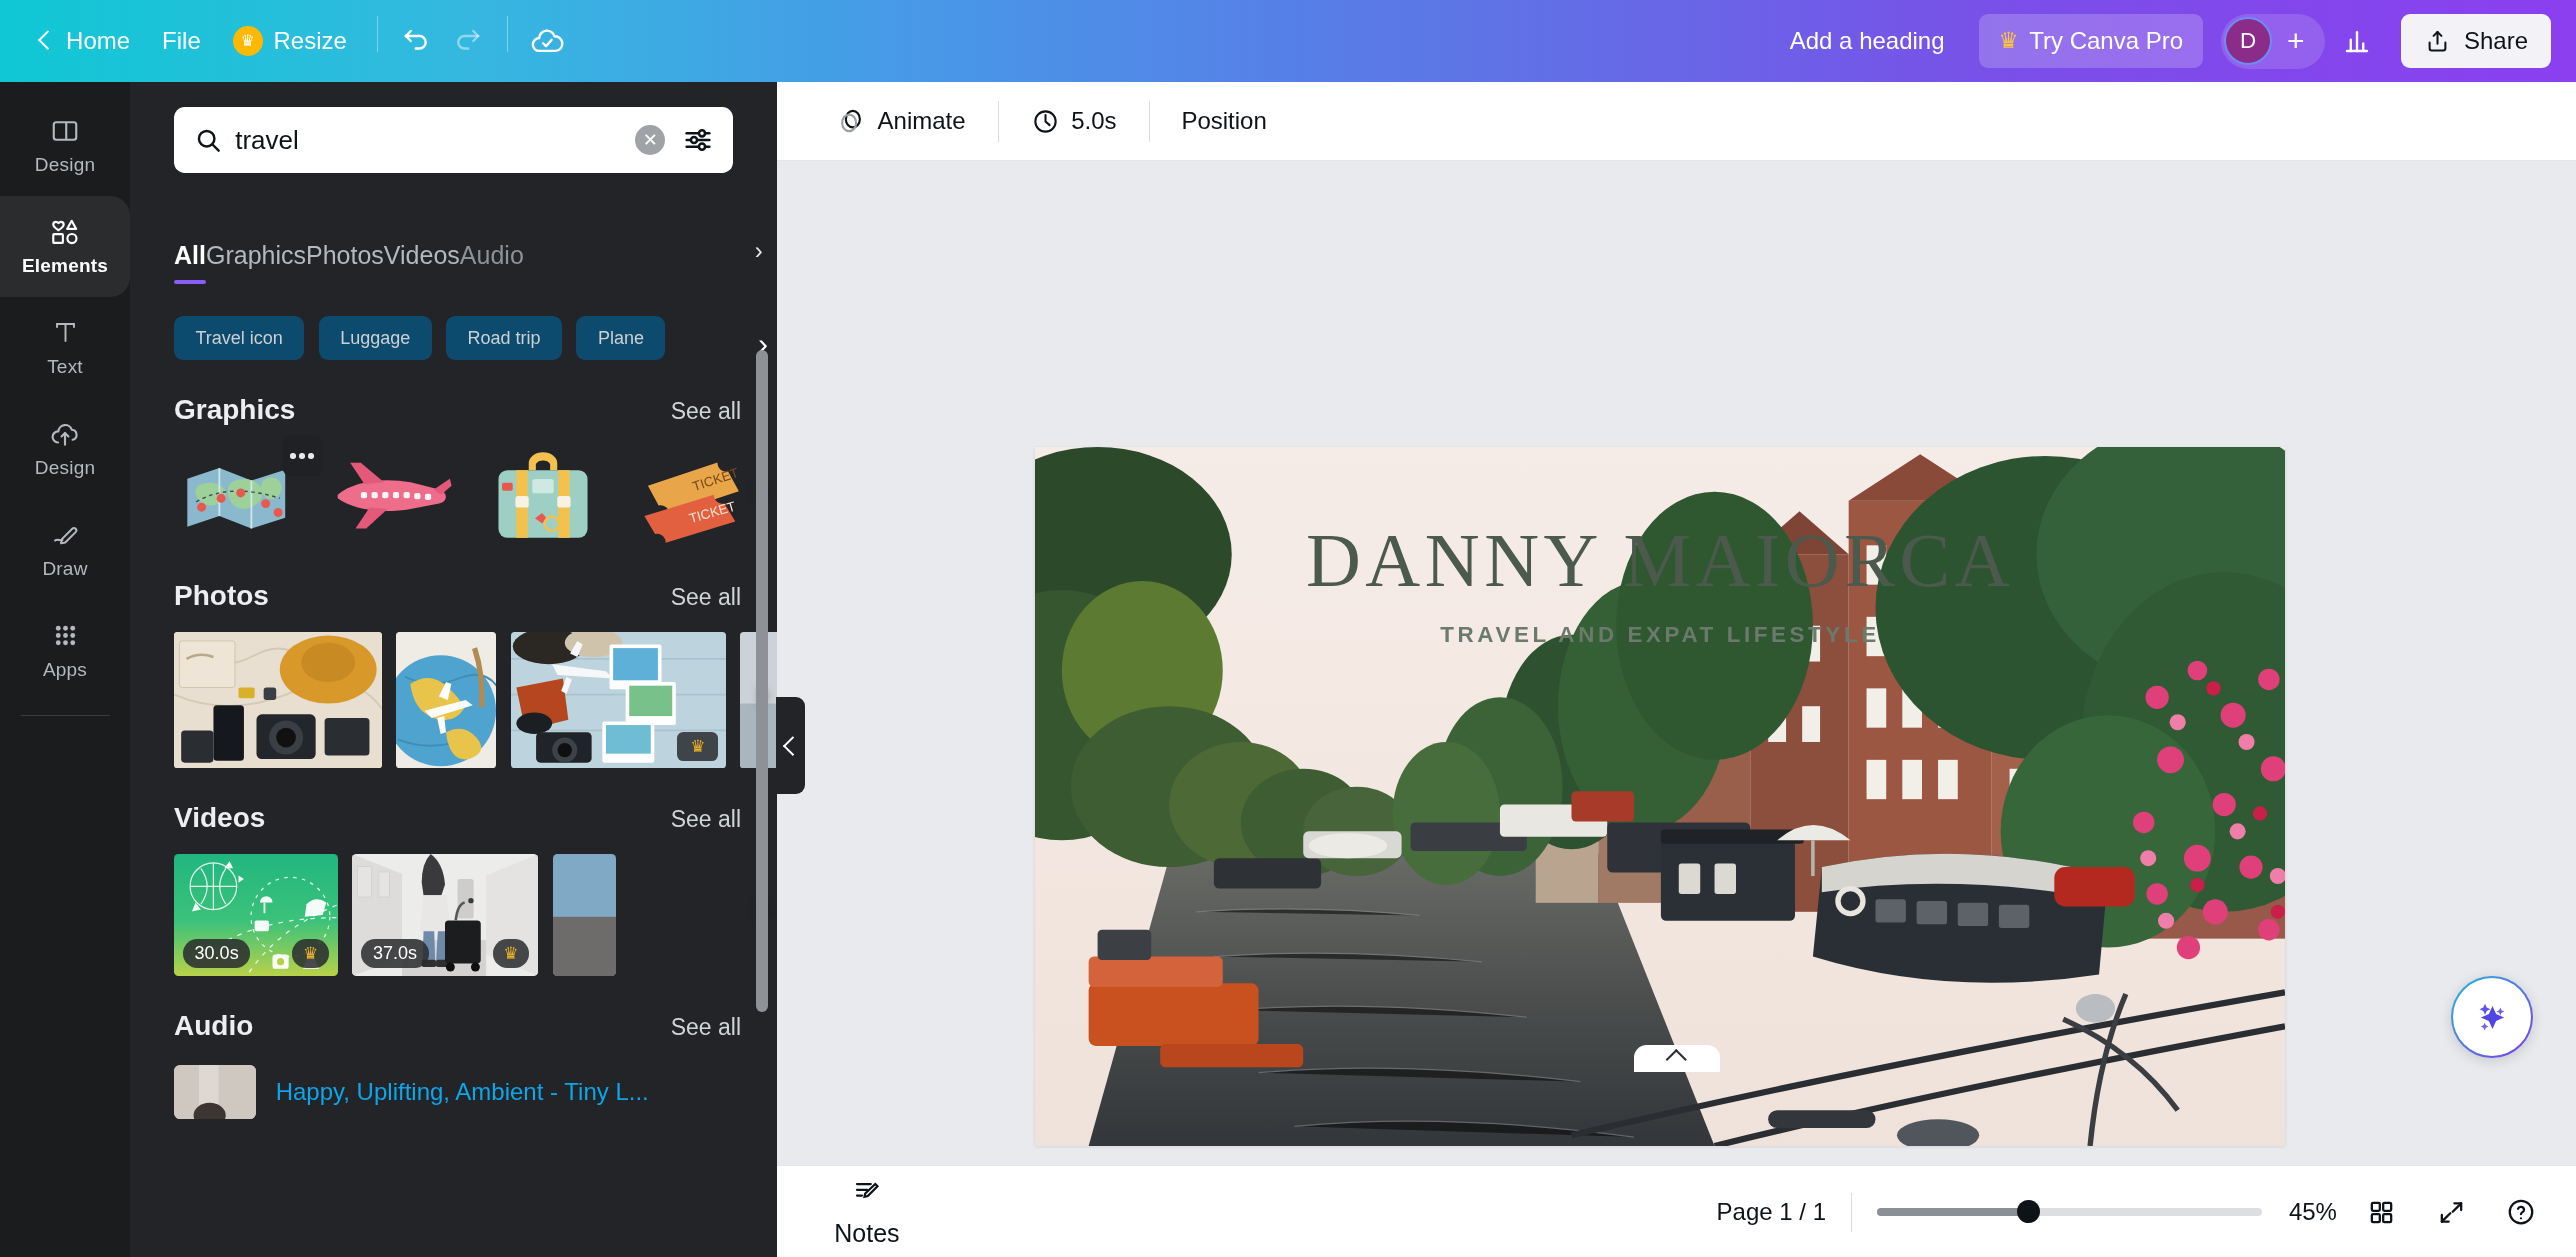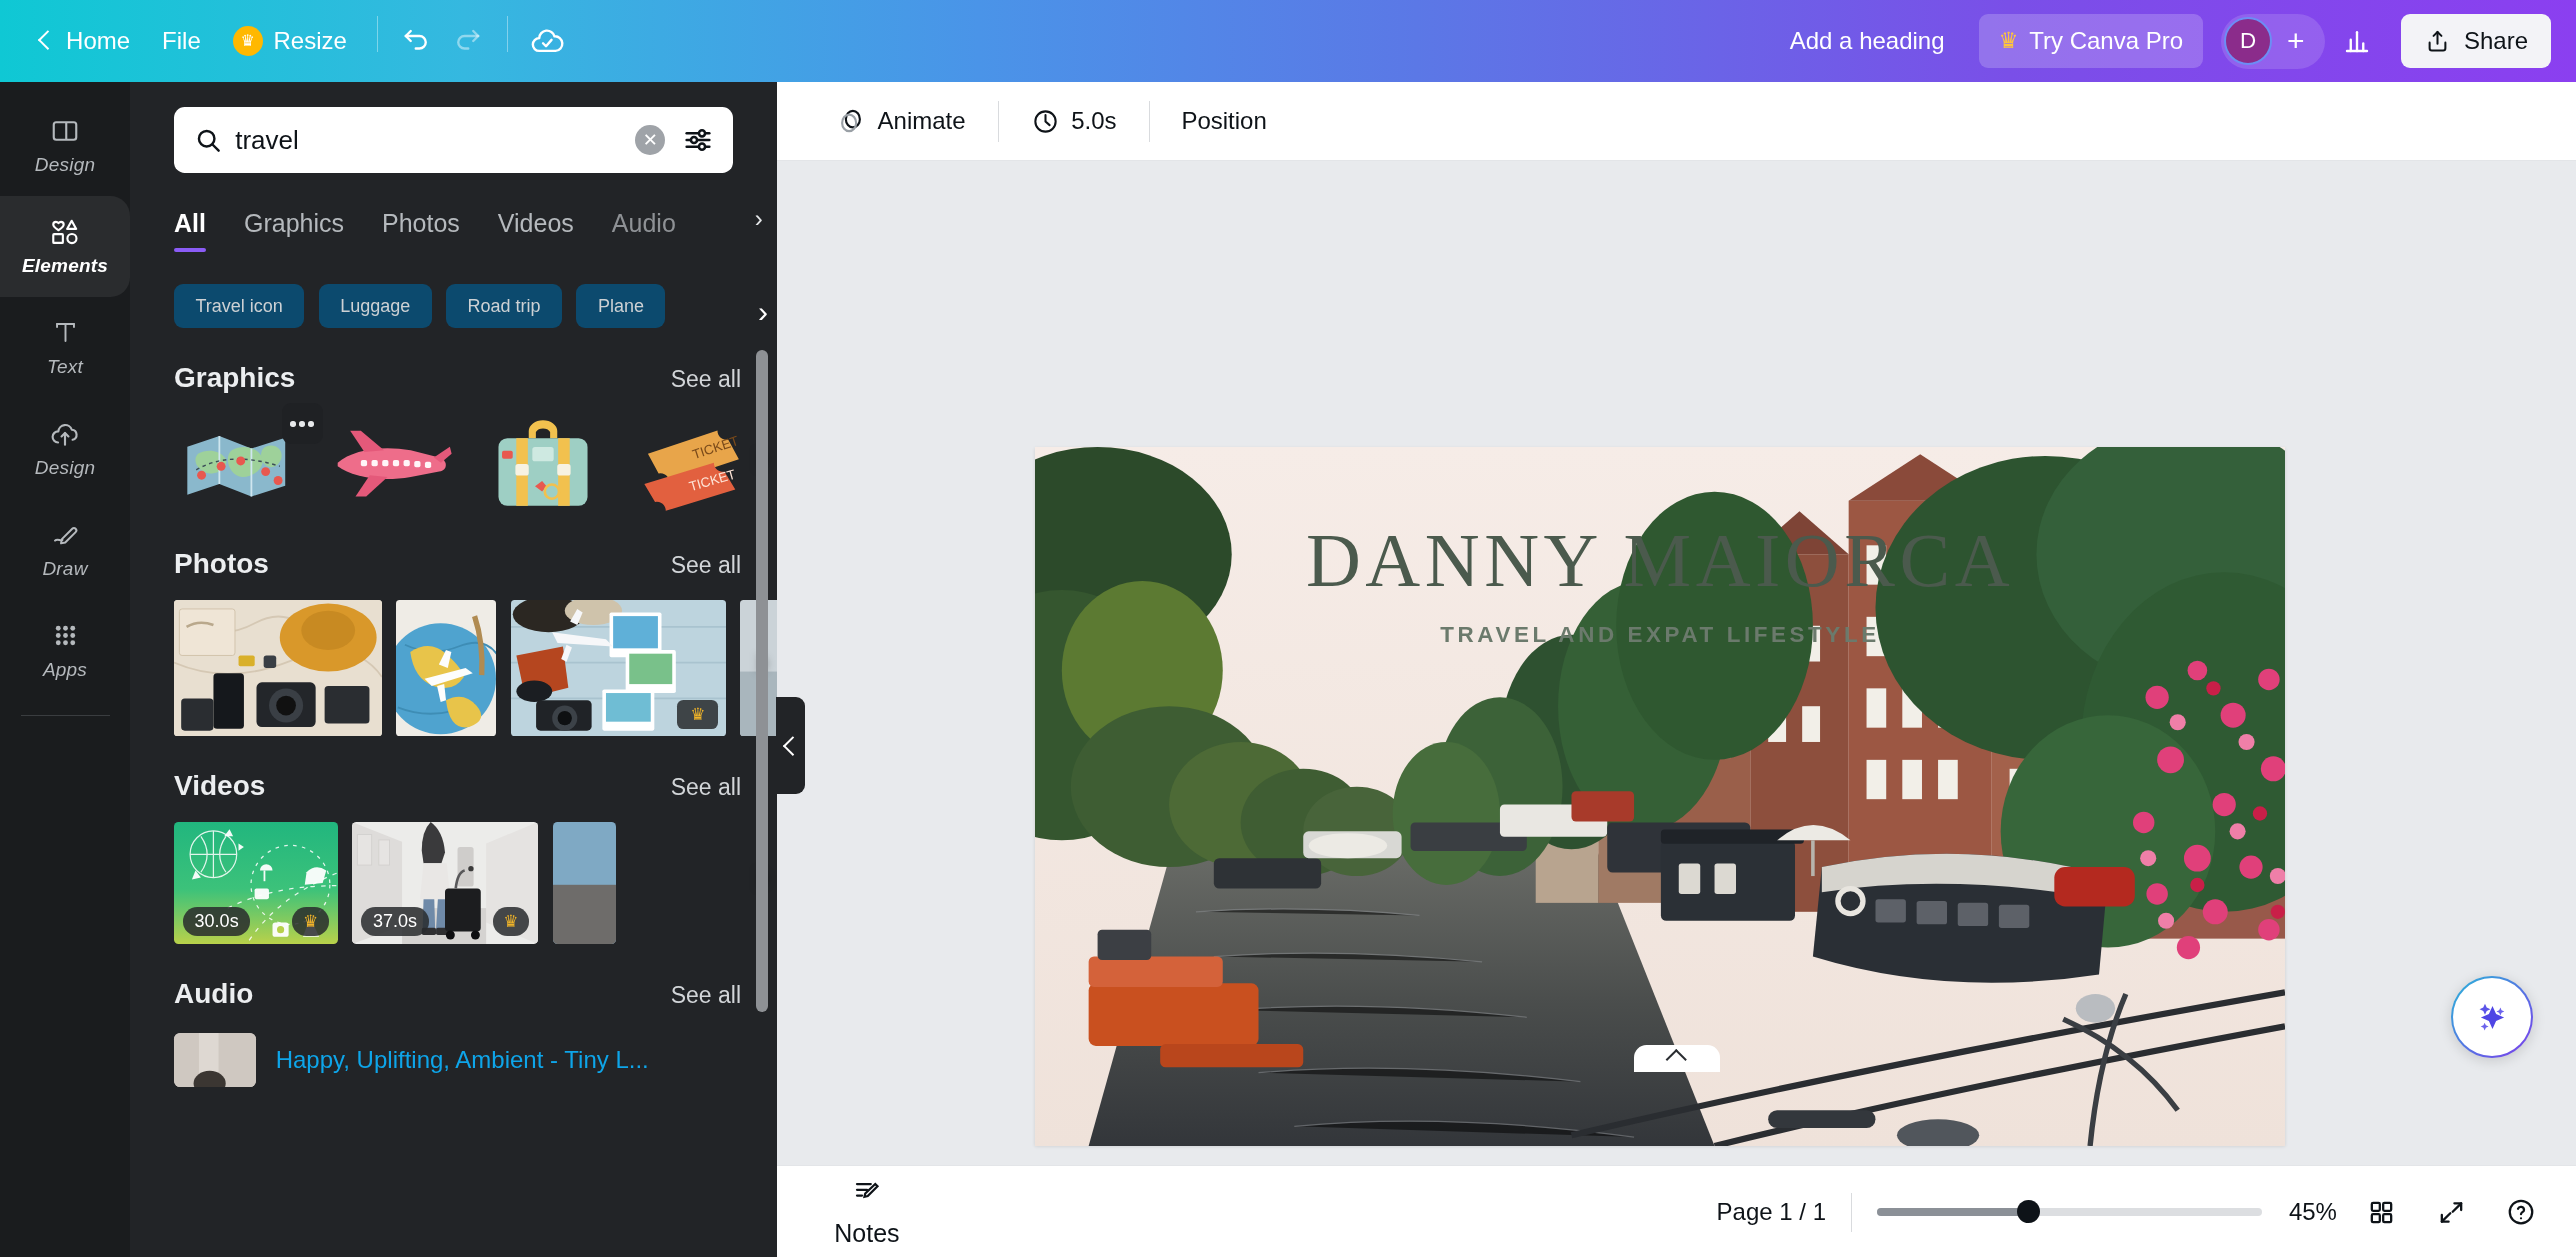"Design" .rail-item { font-style: italic -> none }
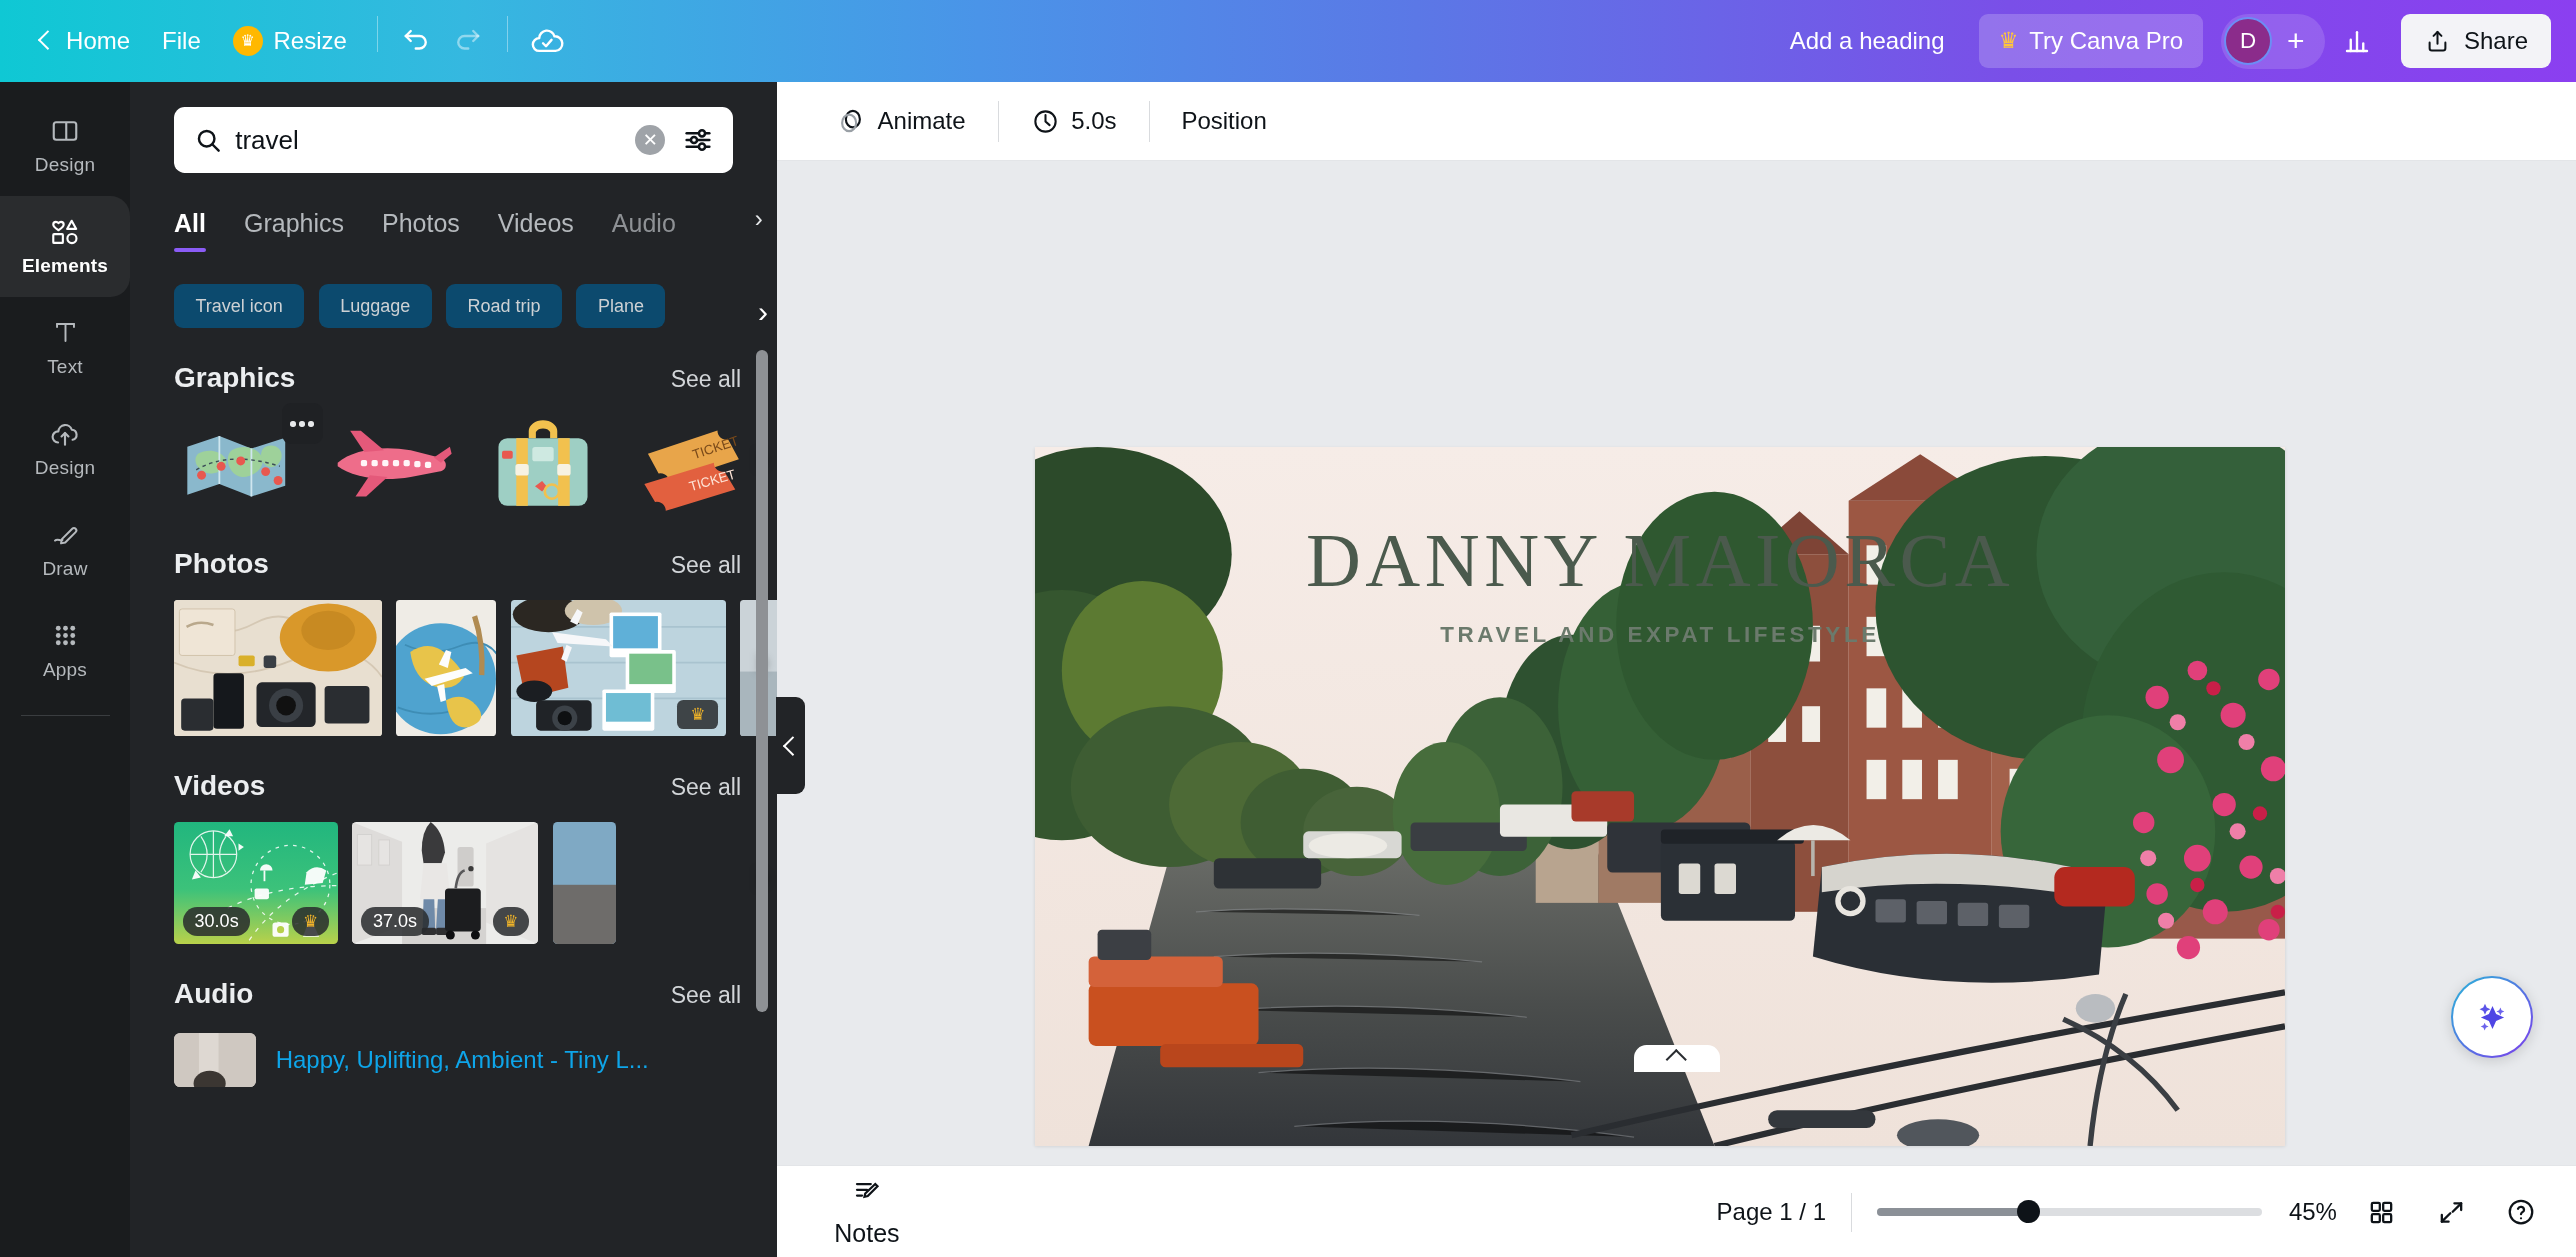"All" .tabs { gap: 38px -> none; margin-top: none -> 32px }
